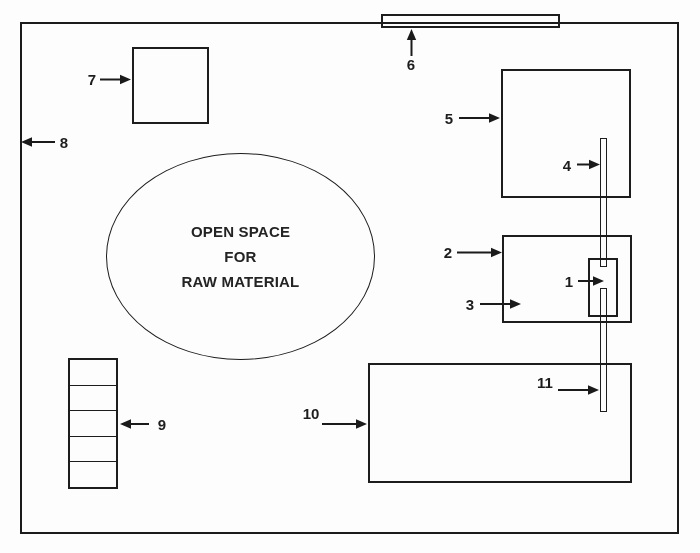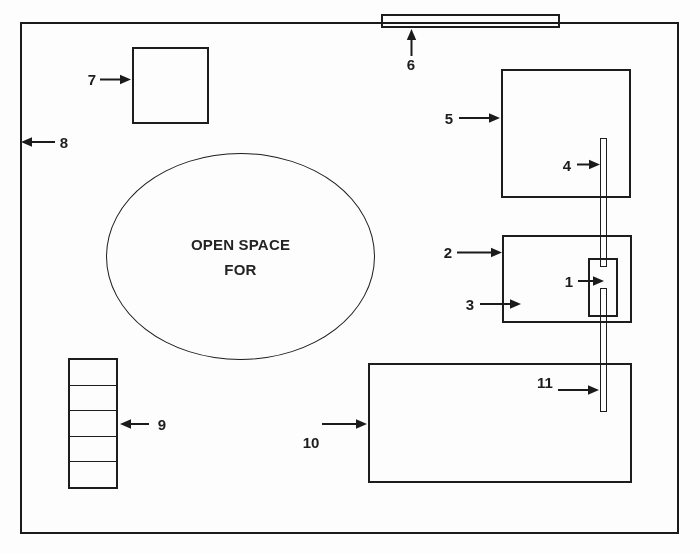"RAW MATERIAL" div.line { html: none -> <div>RAW MATERIAL</div> }
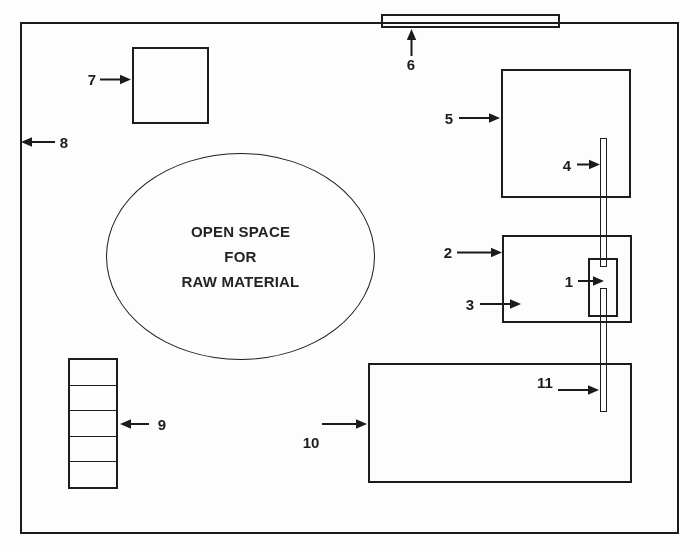"10" .num10 { top: 442px -> 413px }
